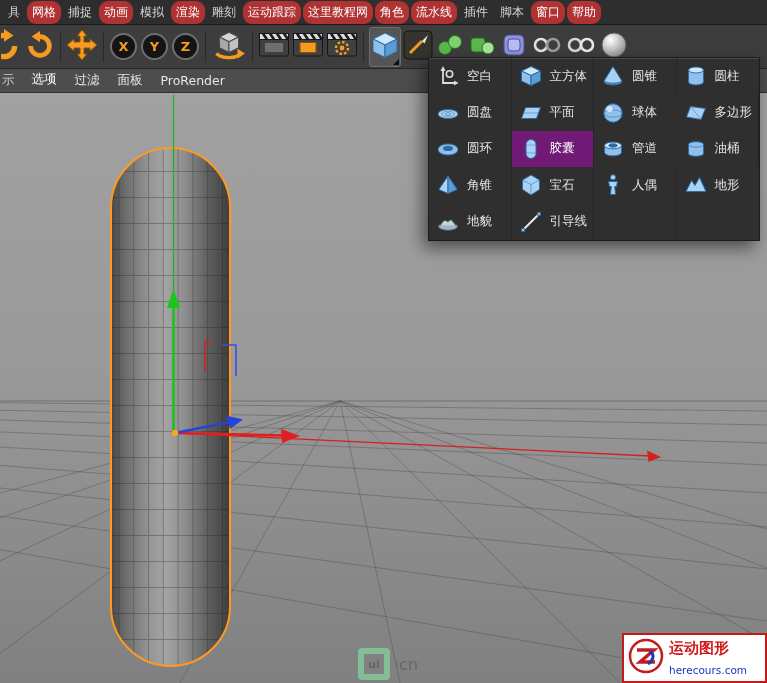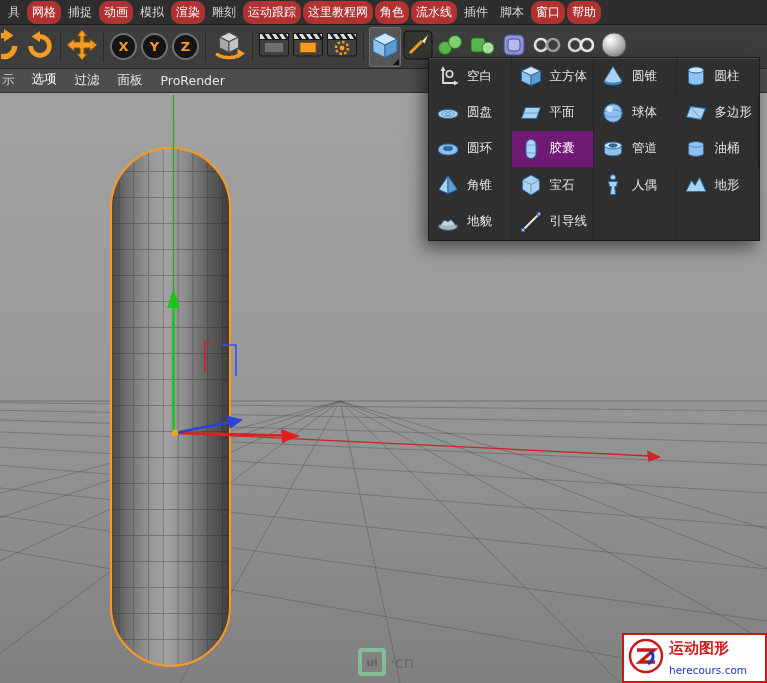"ui" .wm-center .uibox { border: 4px solid #86efac -> 6px solid #86efac }
